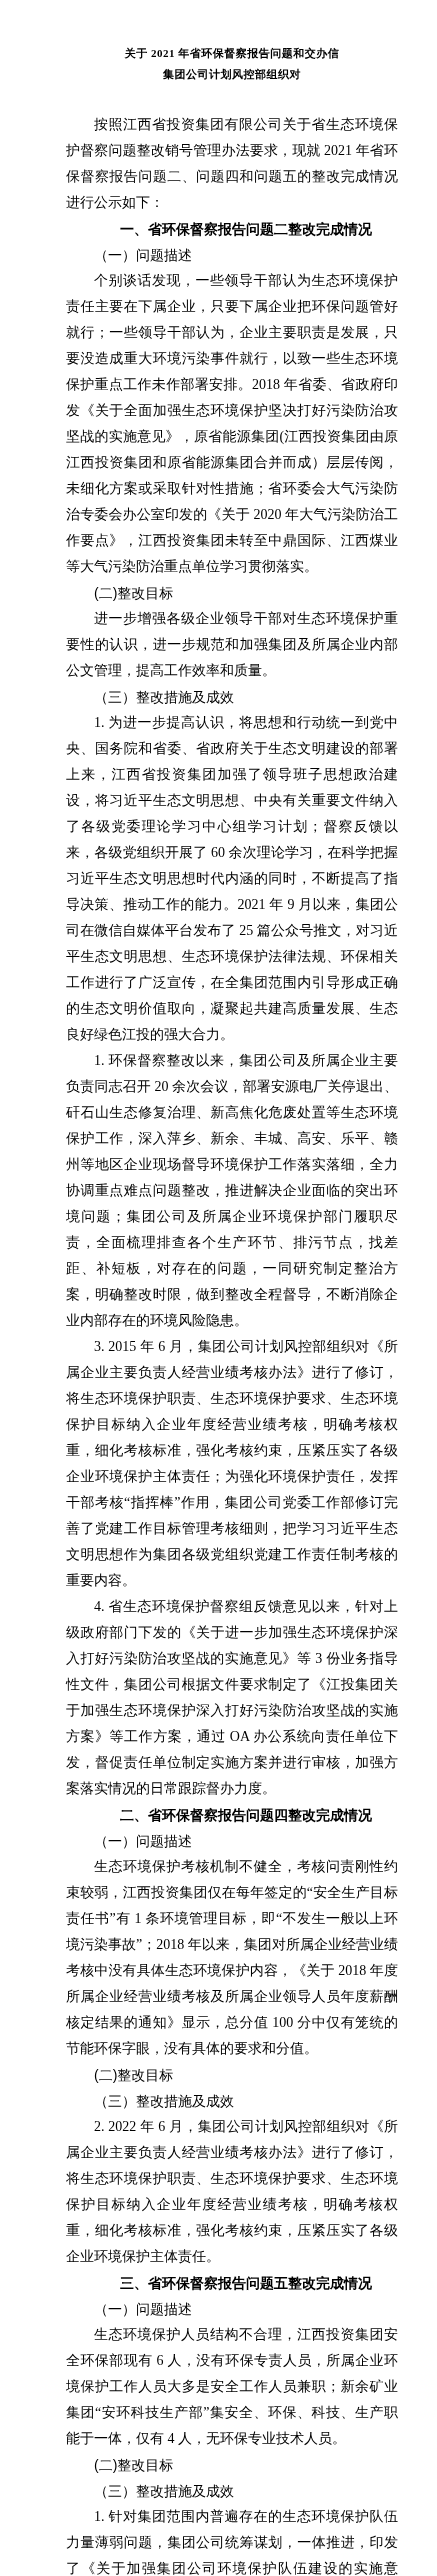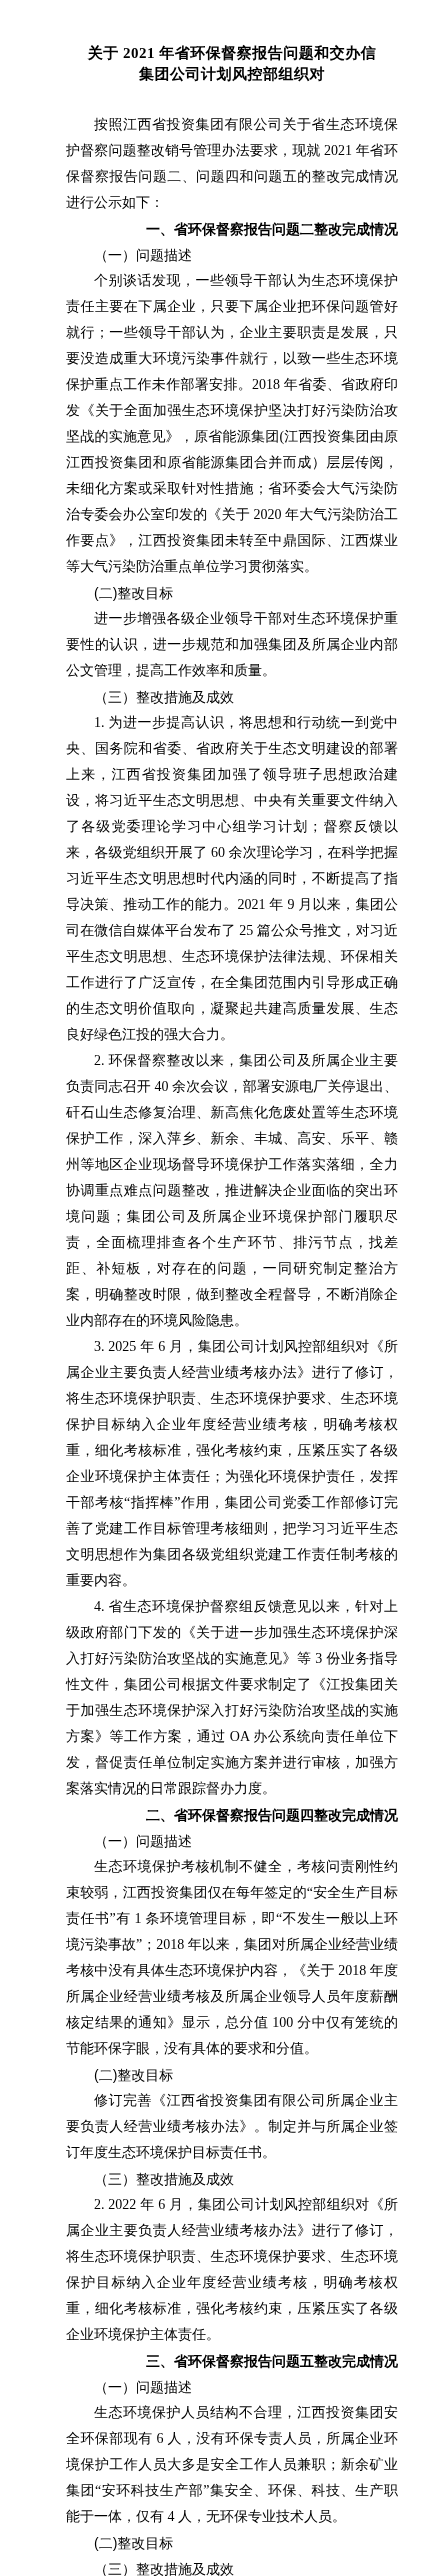"关于 2021 年省环保督察报告问题和交办信" .doc-title { font-size: 15px -> 11px }
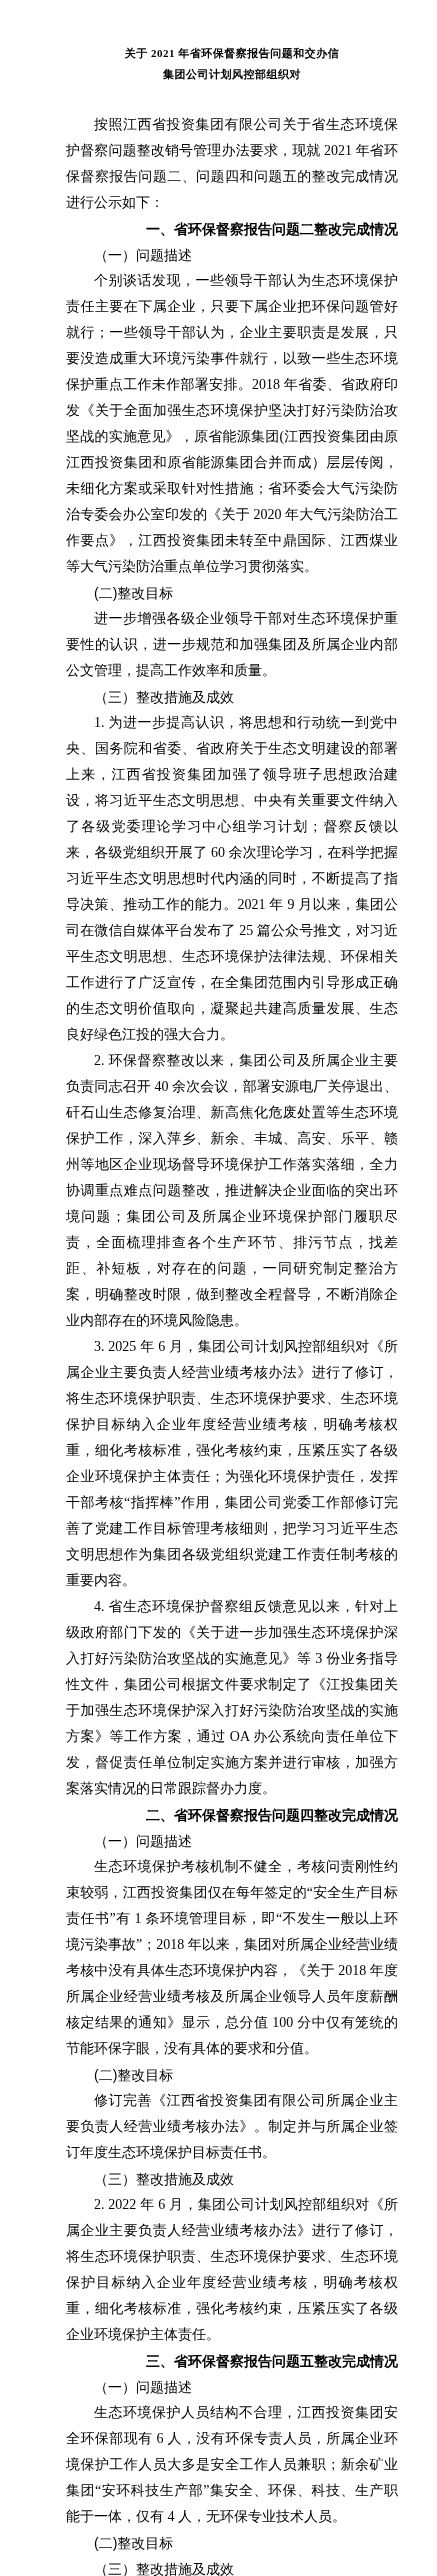"一、省环保督察报告问题二整改完成情况" .block.h1 { text-align: right -> center }
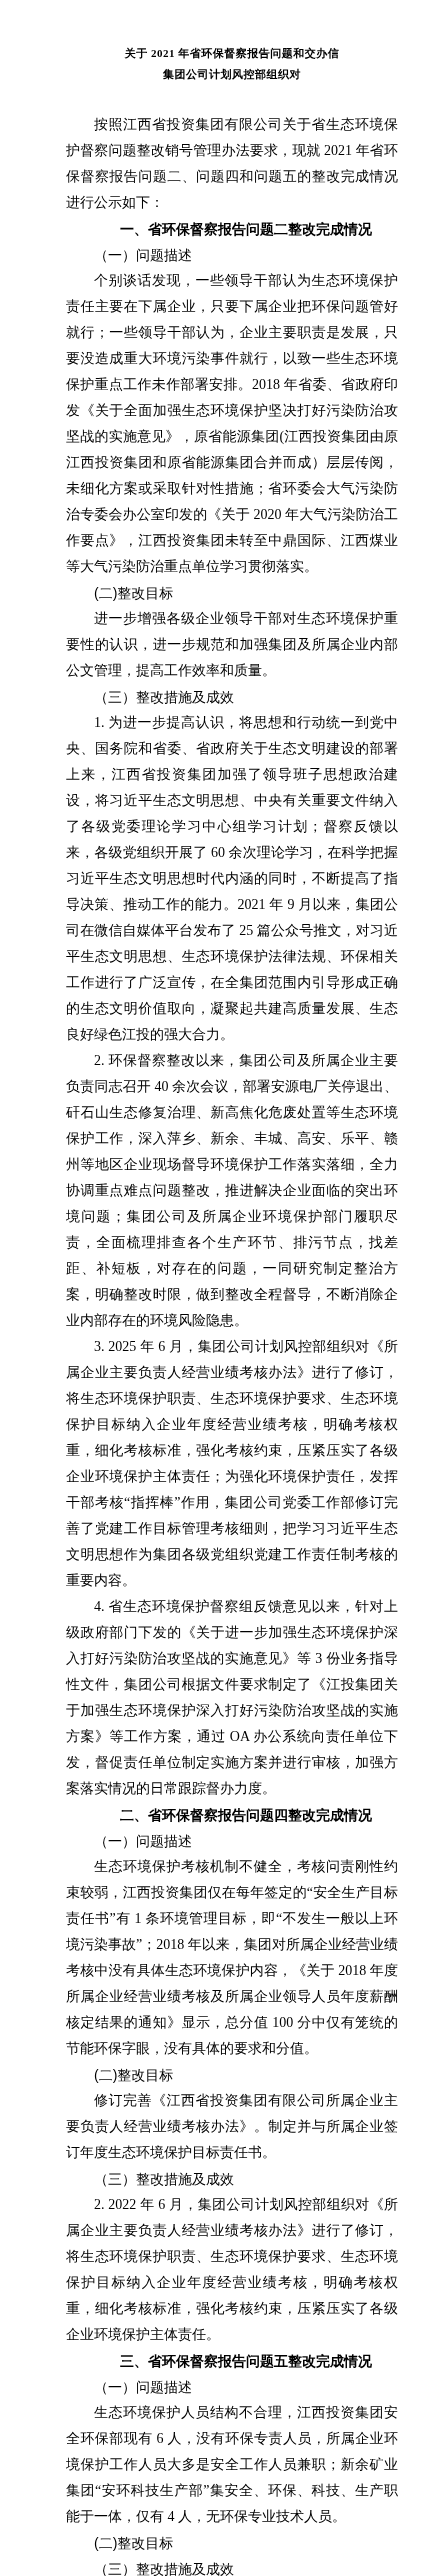"2. 环保督察整改以来，集团公司及所属企业主要负责同志召开 40" p.block { text: 2. 环保督察整改以来，集团公司及所属企业主要负责同志召开 40 -> 1. 环保督察整改以来，集团公司及所属企业主要负责同志召开 20 }
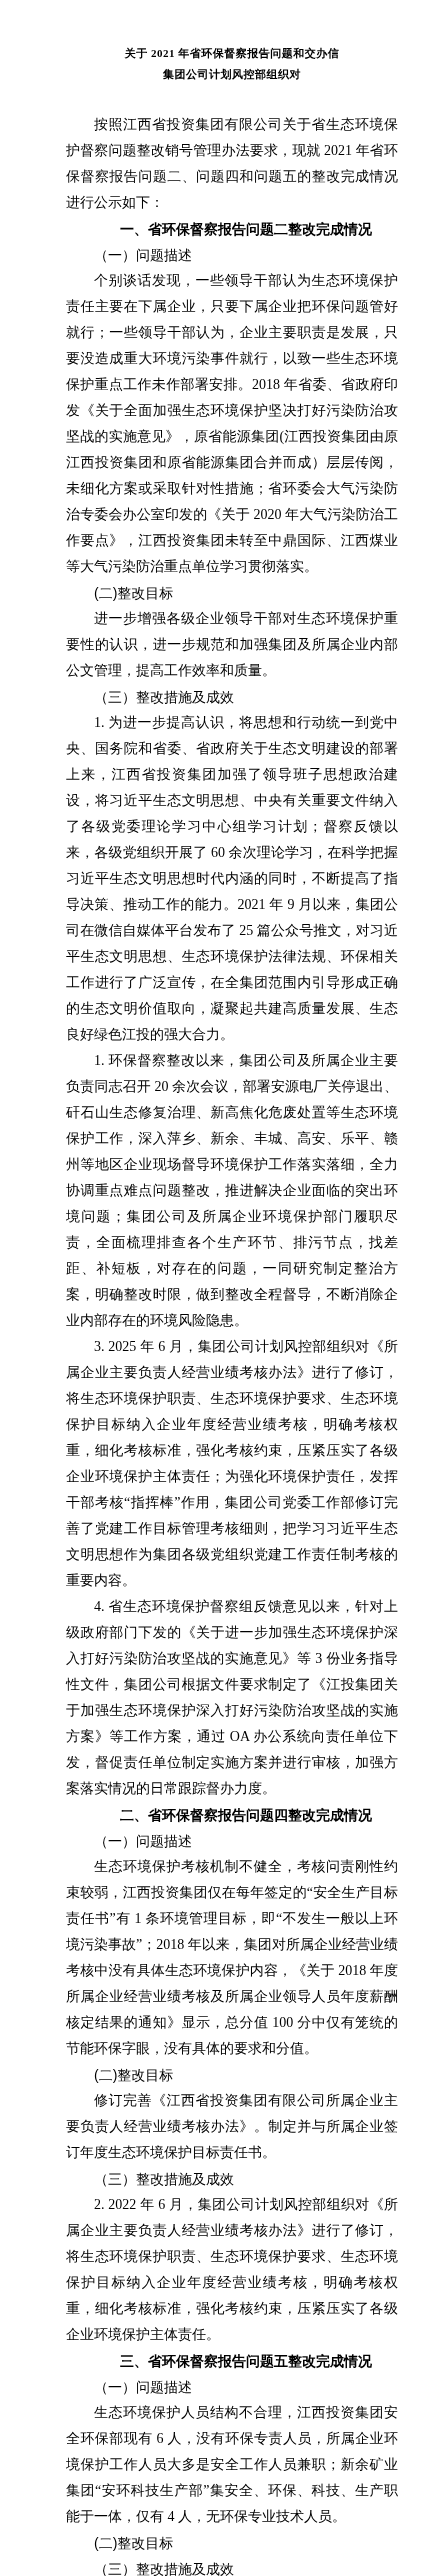"3. 2025 年 6" p.block { text: 2025 -> 2015 }
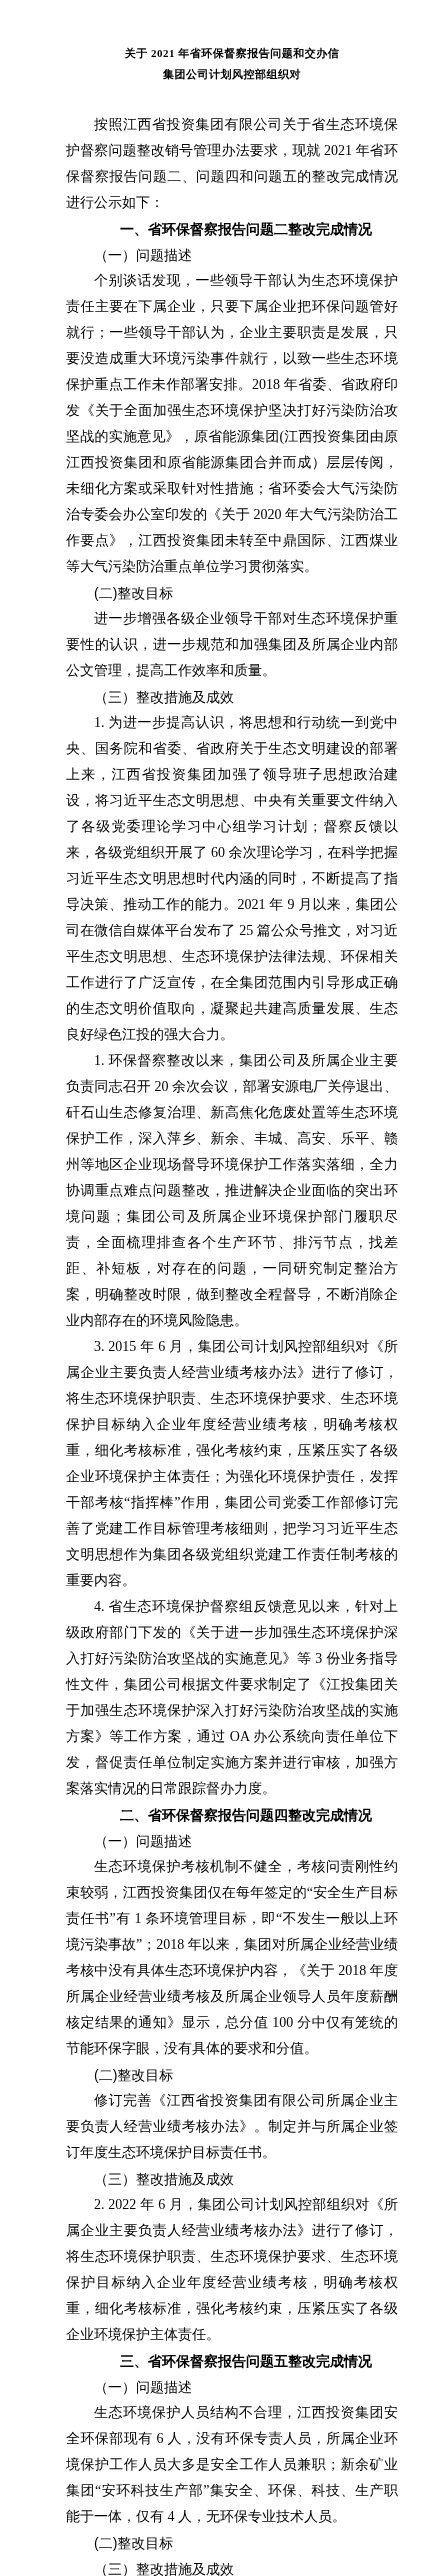"修订完善《江西省投资集团有限公司所属企业主要负责人经营业绩考核办法》。制定并与所" p.block { html: <p>修订完善《江西省投资集团有限公司所属企业主要负责人经营业绩考核办法》。制定并与所属企业签订年度生态环境保护目标责任书。</p> -> none }
